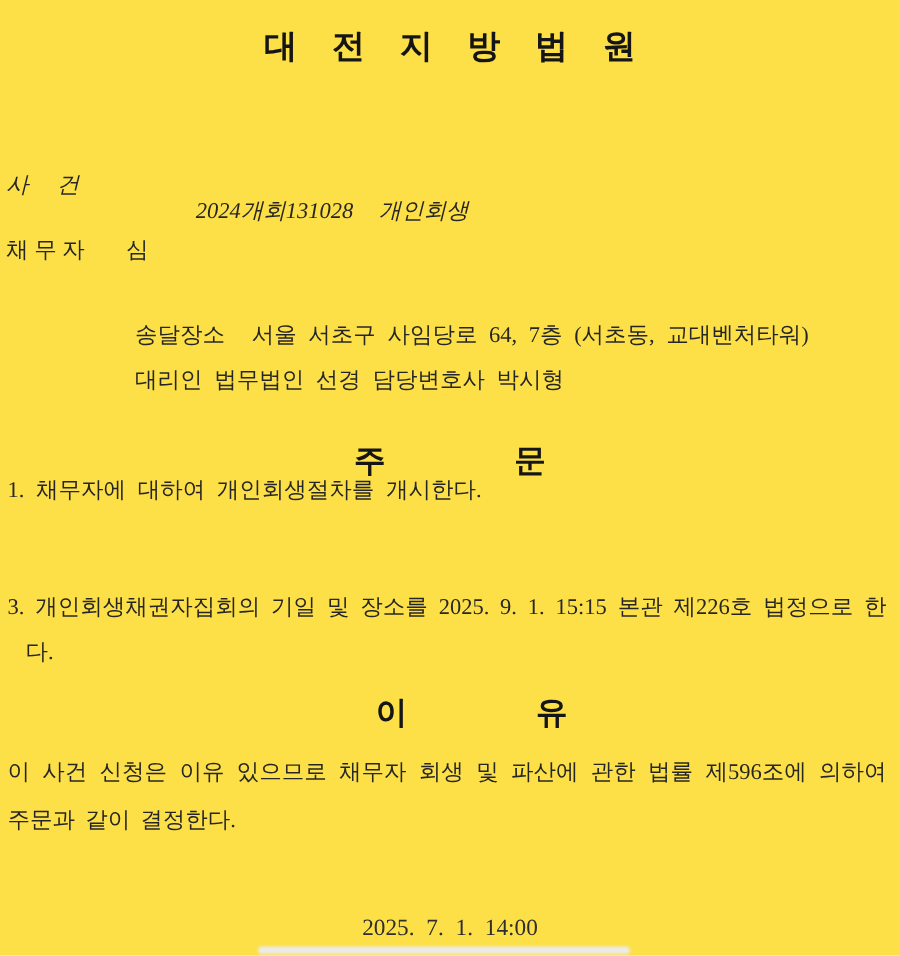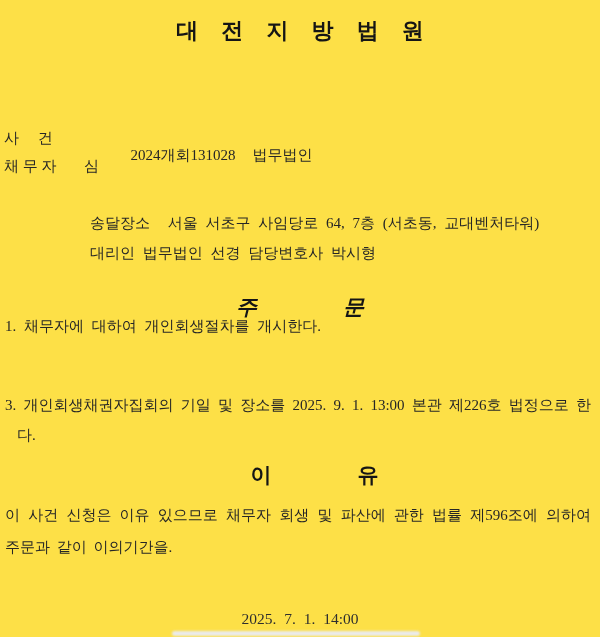"사 건" .case-row { font-style: none -> italic; top: 129px -> 114px }
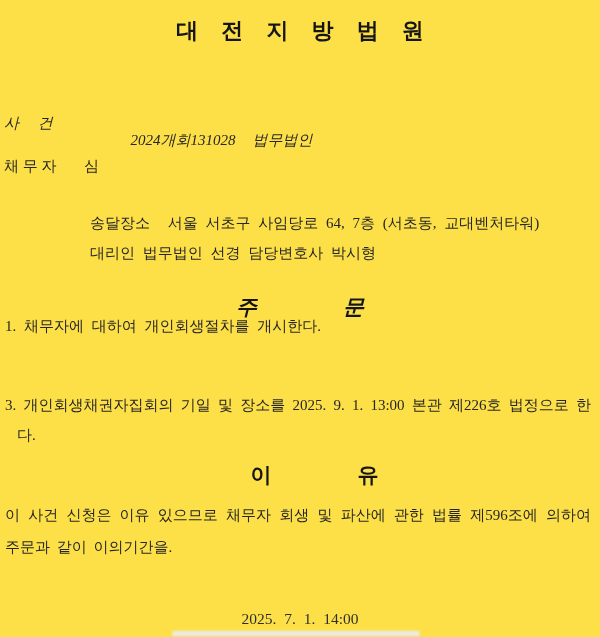"법무법인" span.case-type { text: 법무법인 -> 개인회생 }
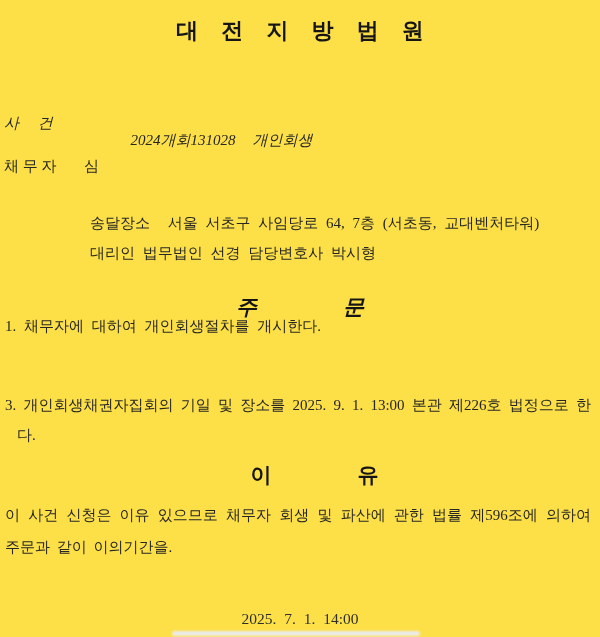"주 문" .order-head { font-style: italic -> none }
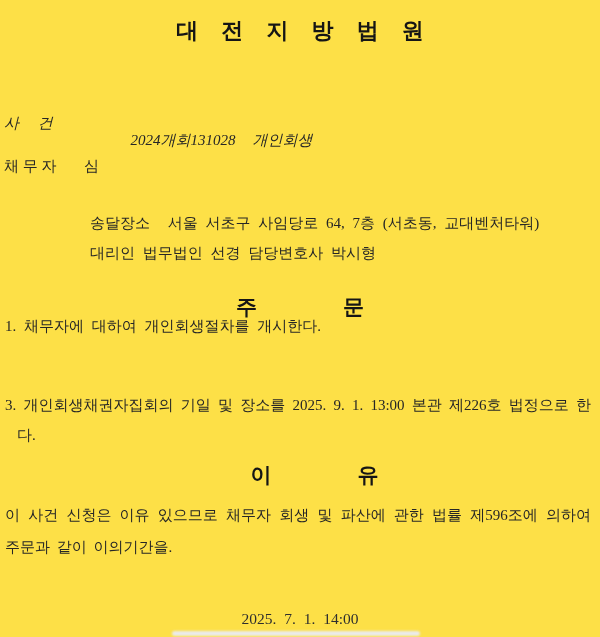"3. 개인회생채권자집회의 기일 및 장소를" div.abs { text: 13:00 -> 15:15 }
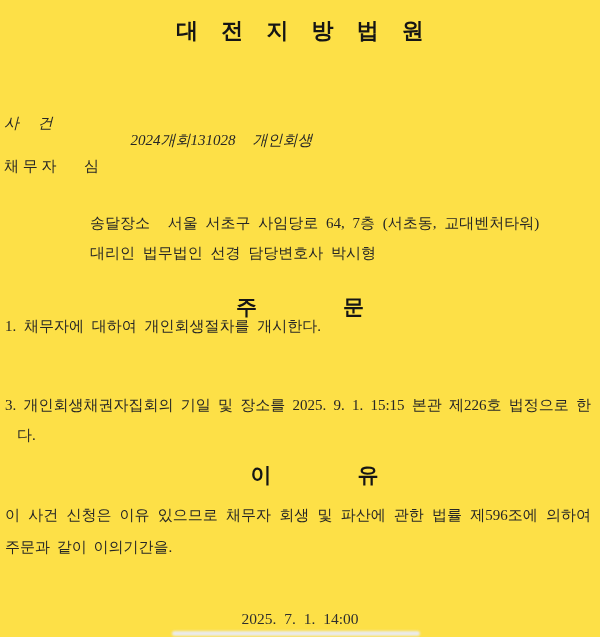"이 사건 신청은 이유 있으므로" div.abs { text: 이의기간을 -> 결정한다 }
